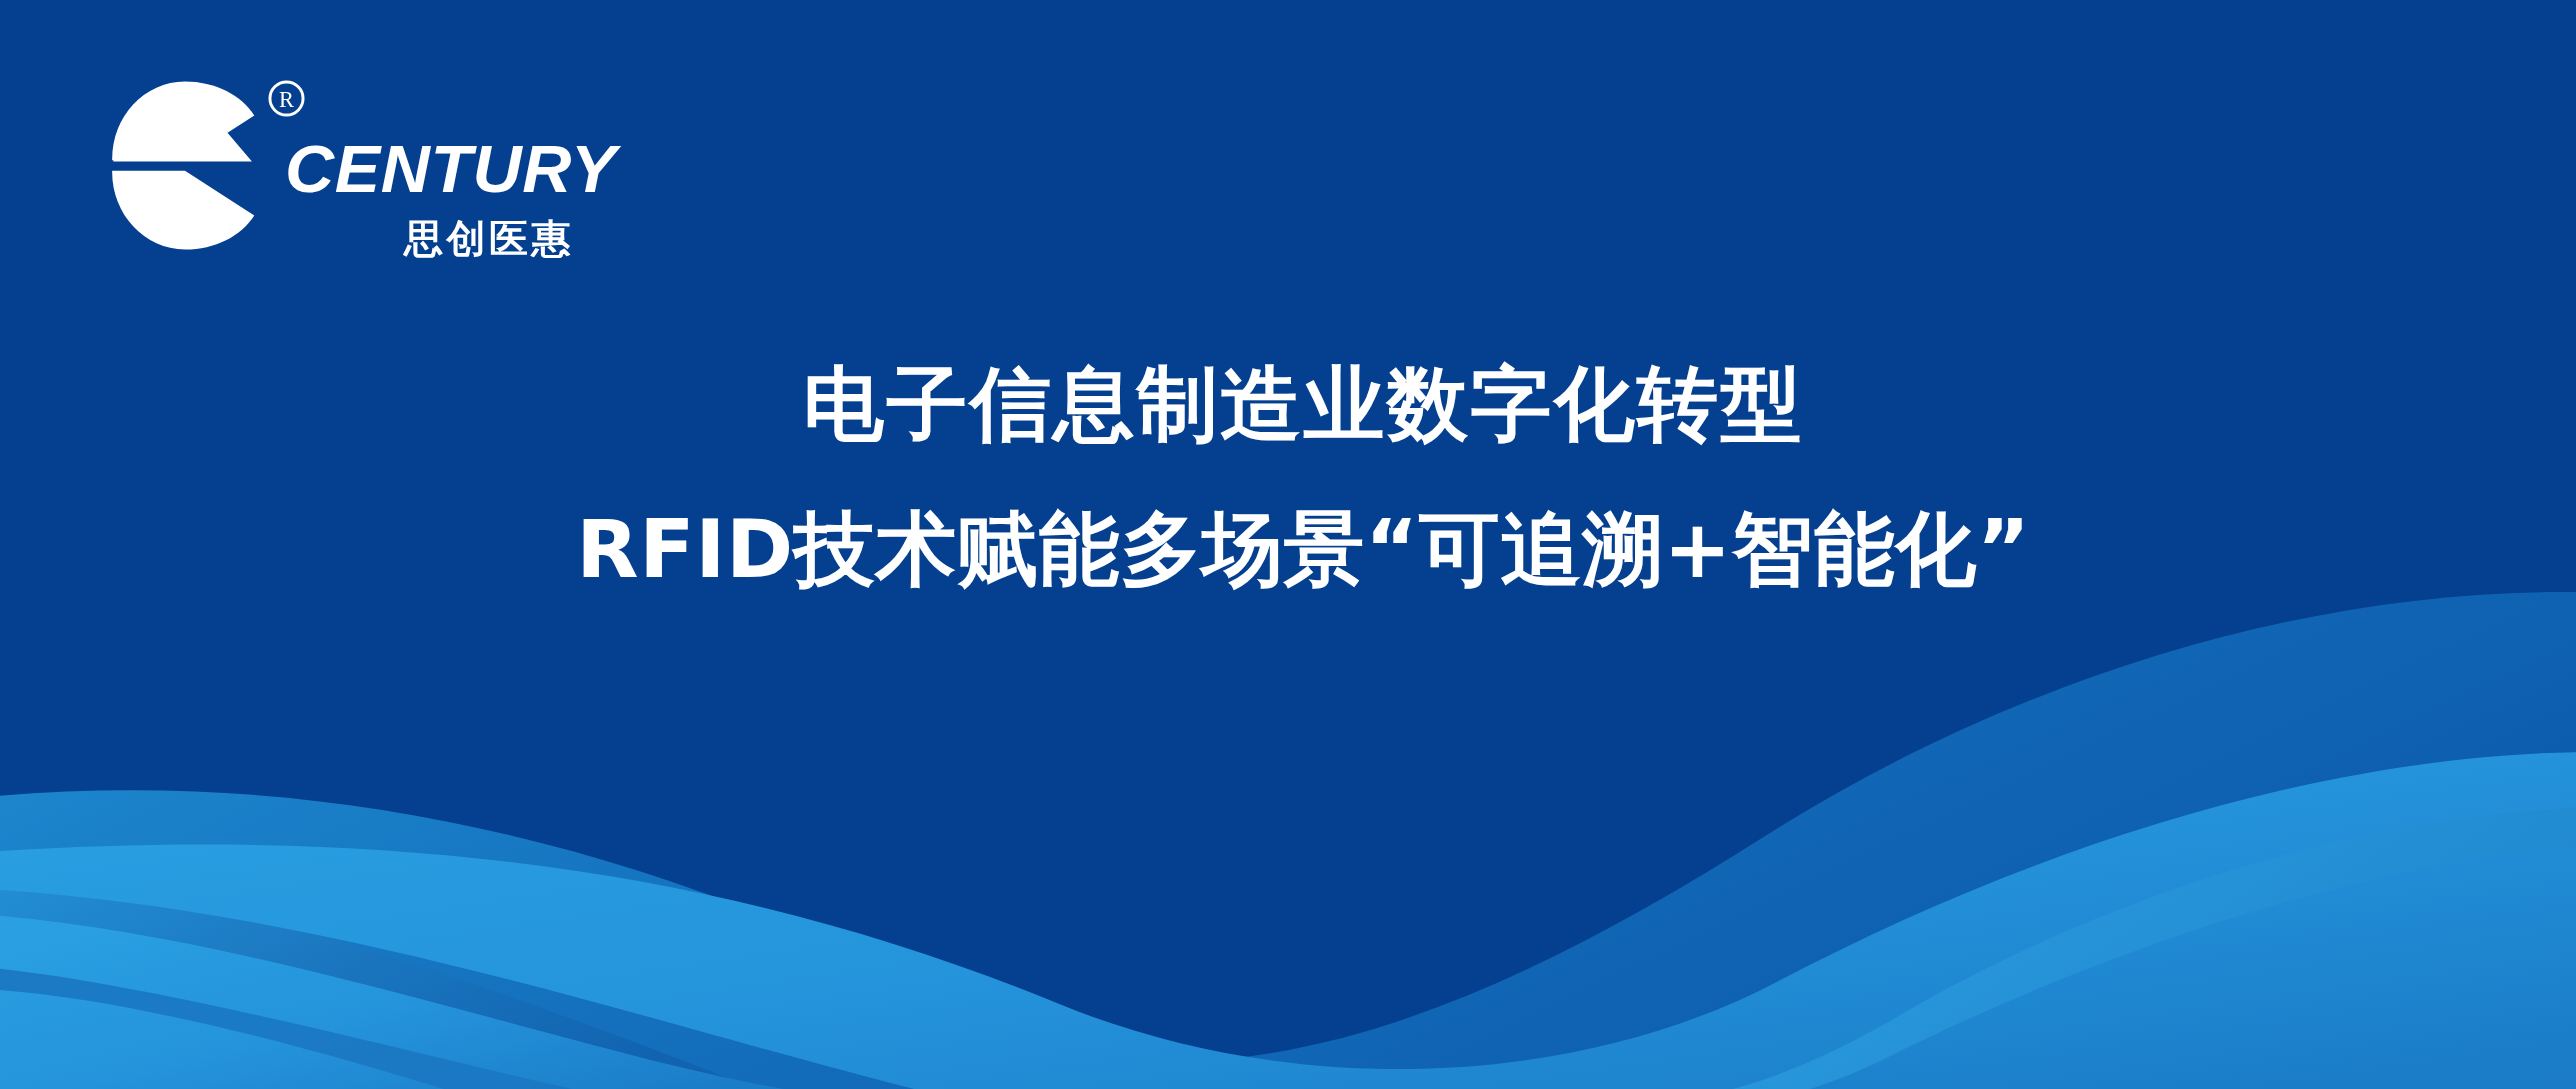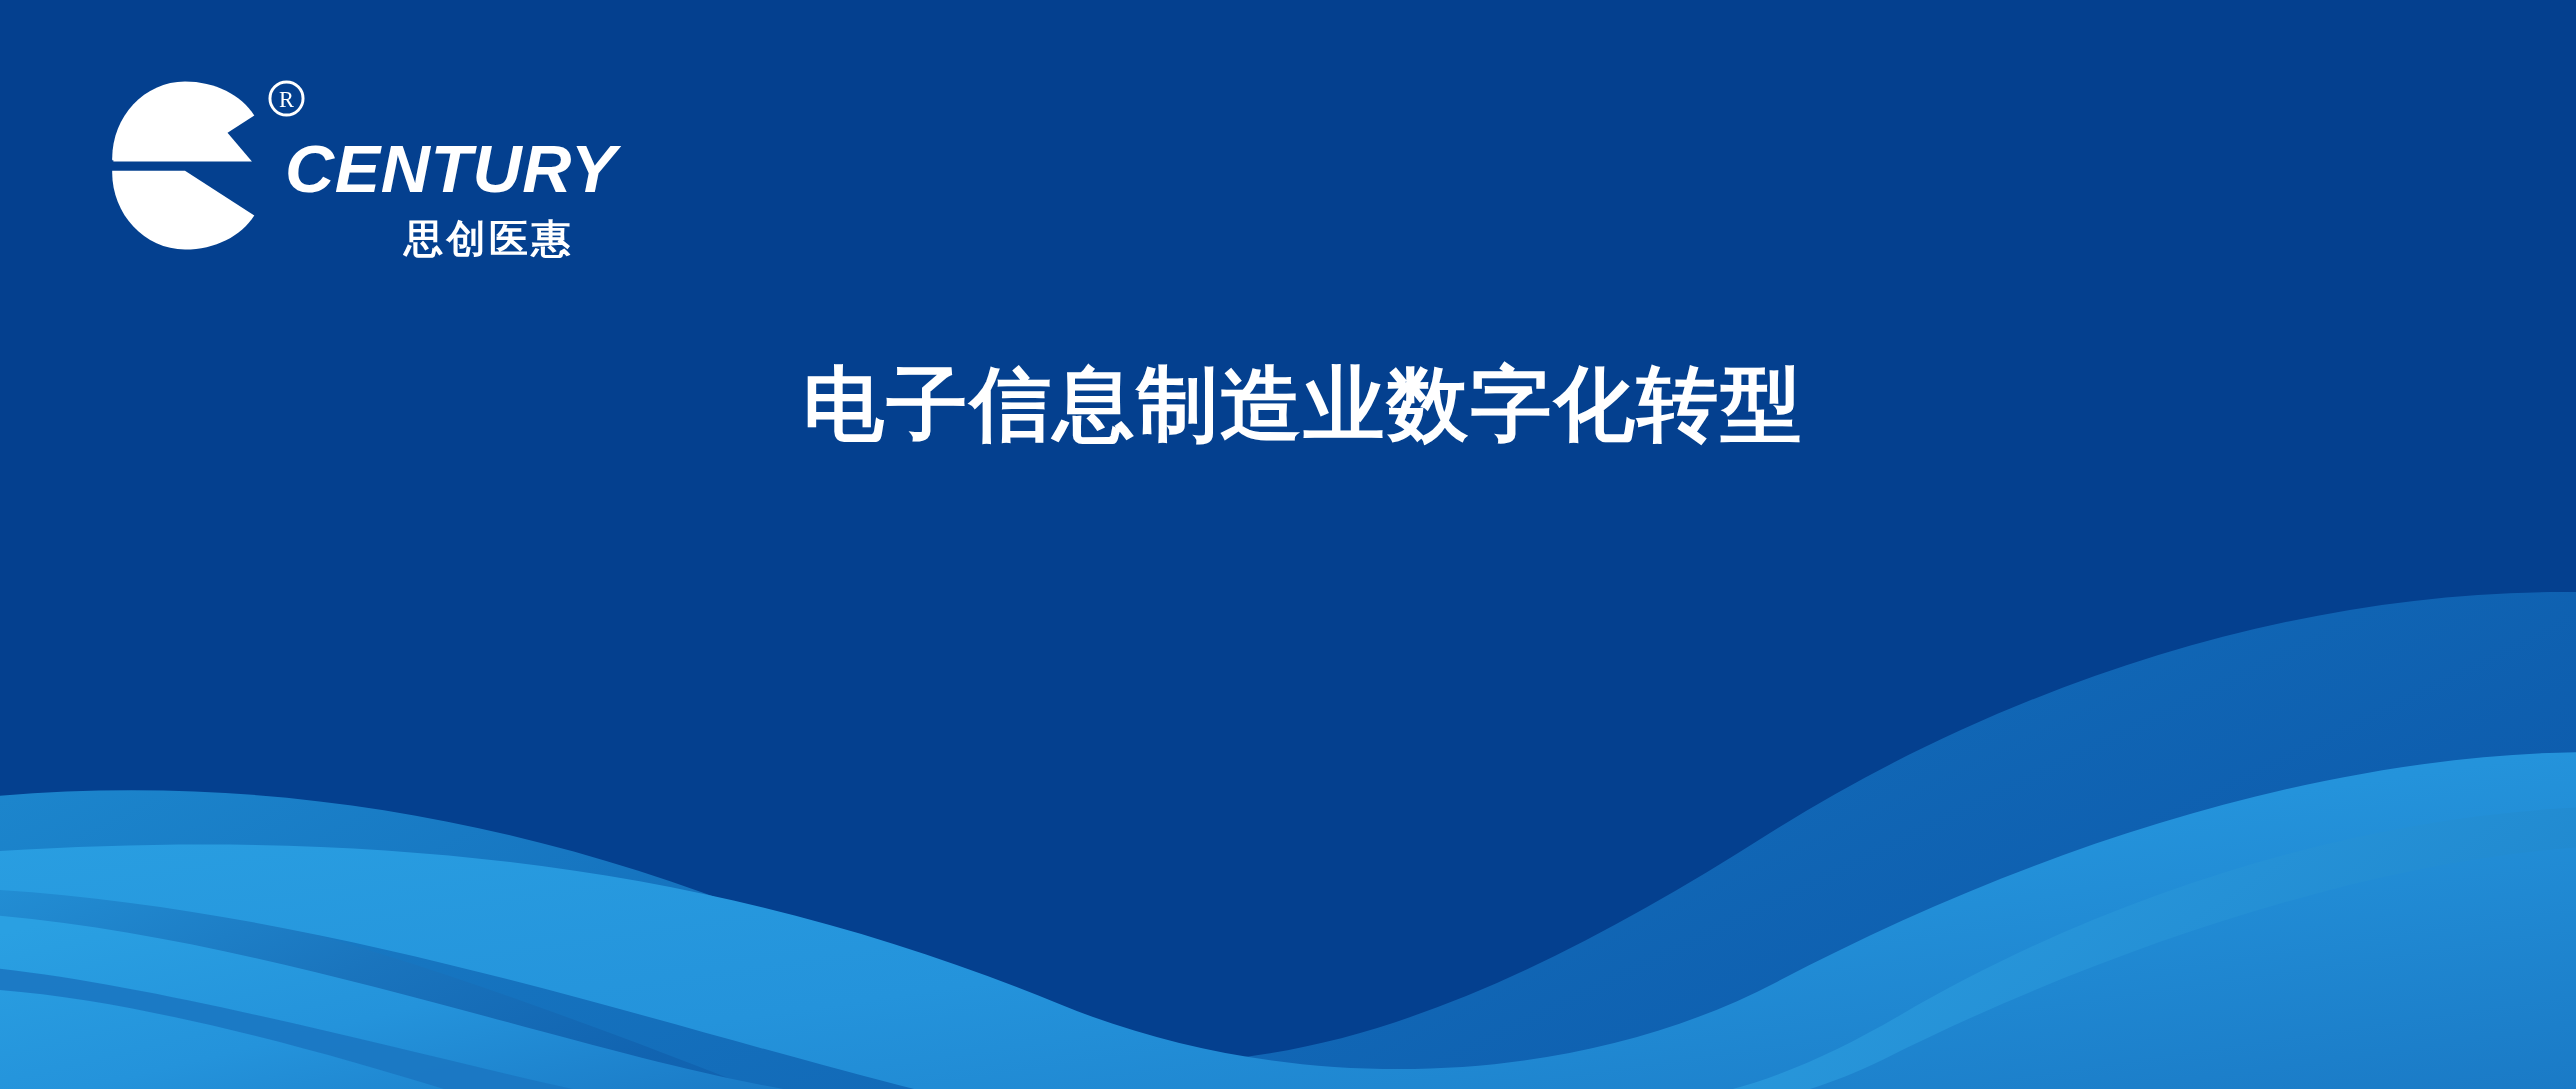"RFID技术赋能多场景“可追溯+智能化”" div.headline-line { html: none -> <div>RFID技术赋能多场景“可追溯+智能化”</div> }
